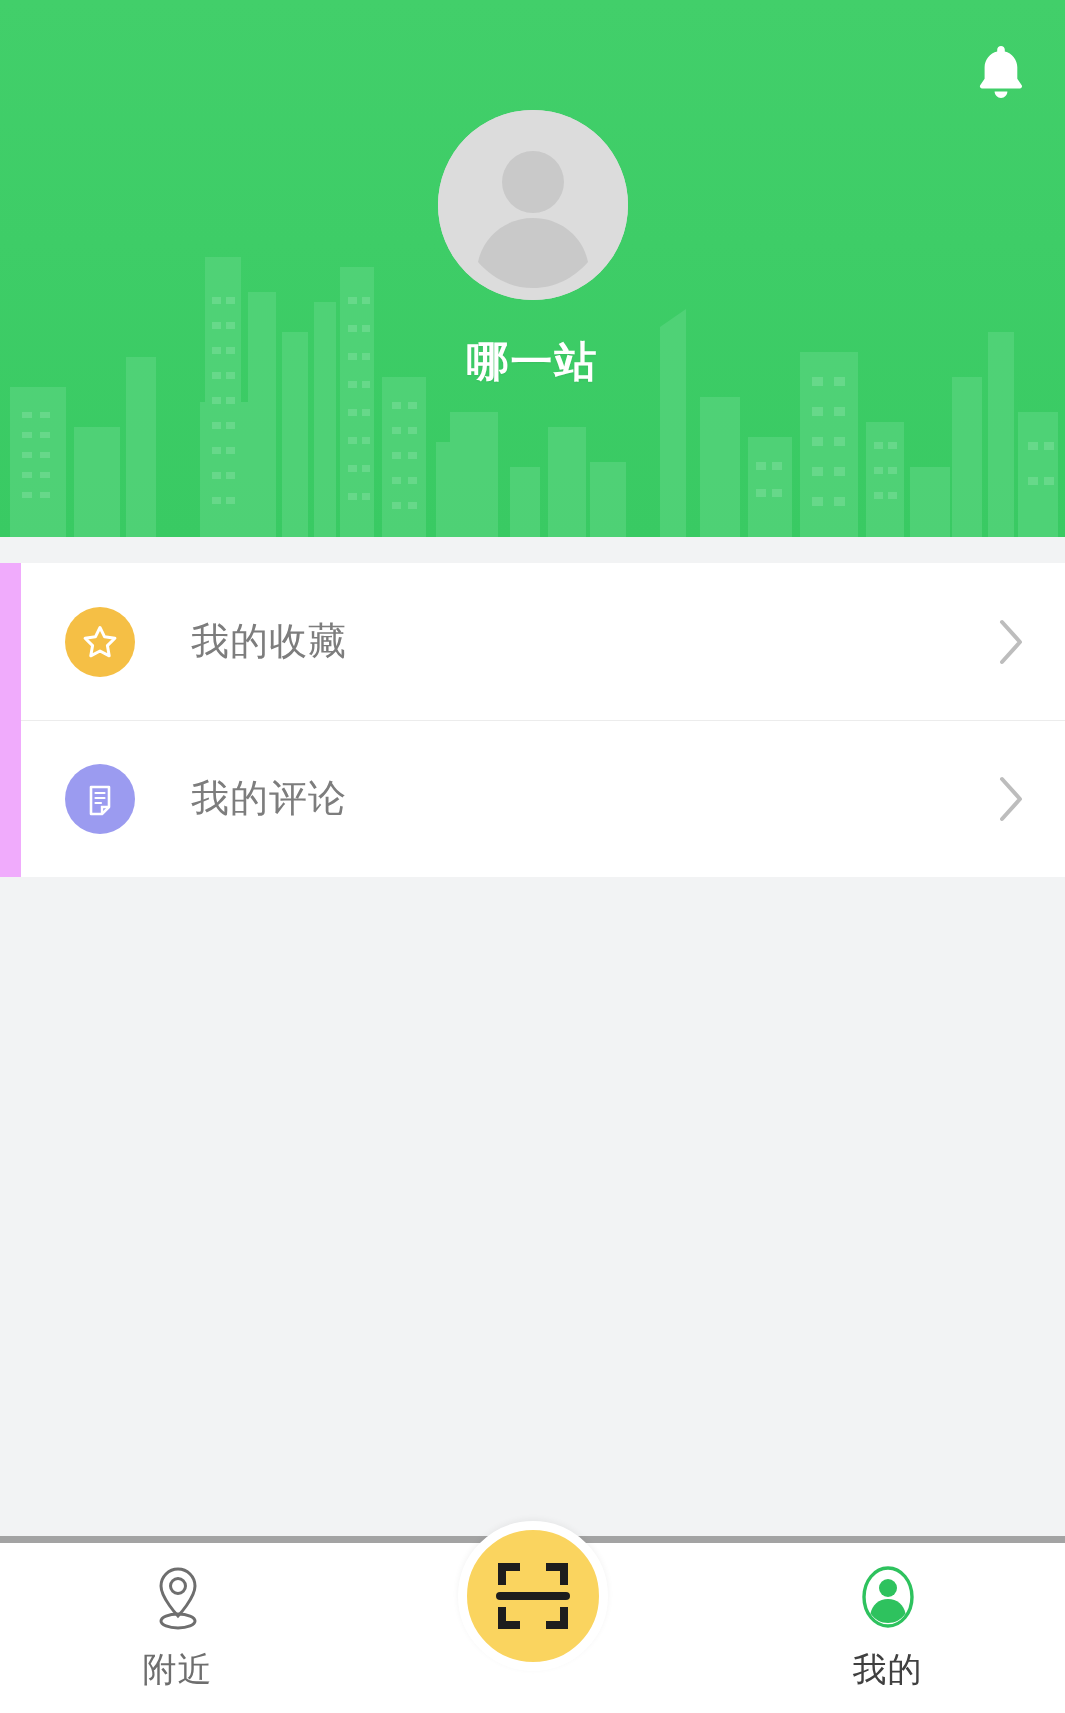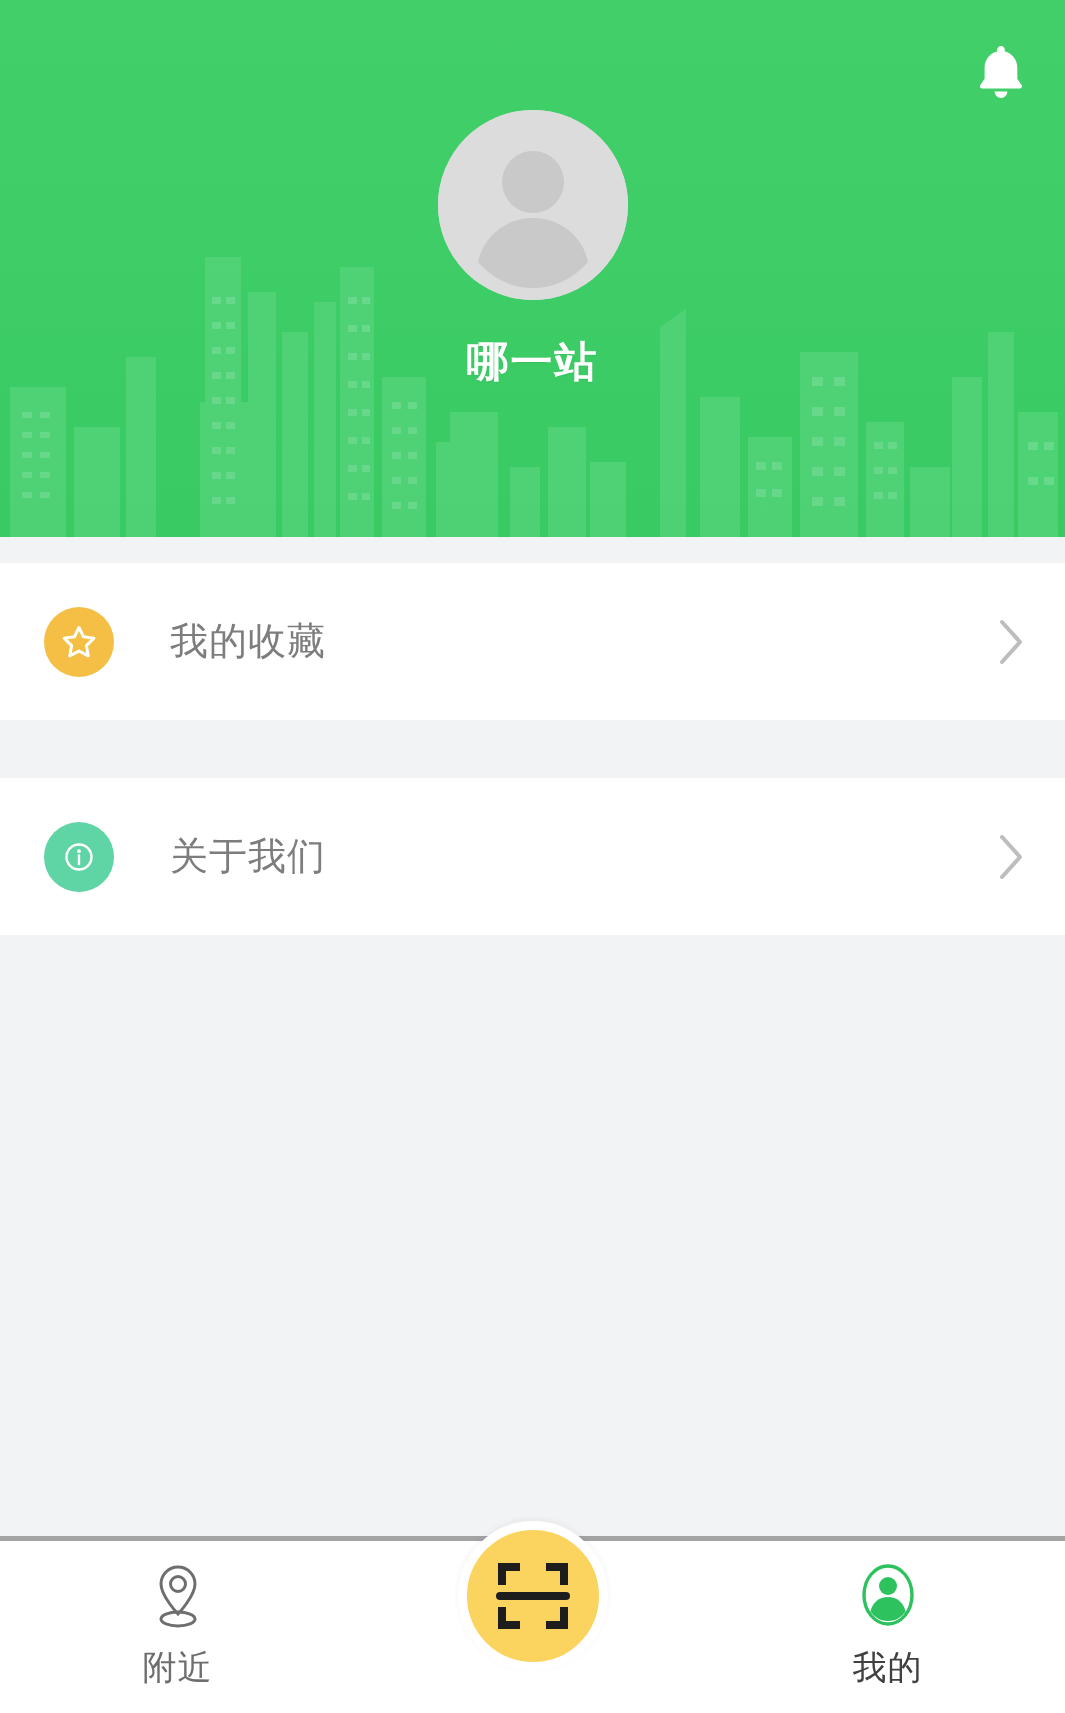"我的收藏" .card { padding-left: none -> 21px }
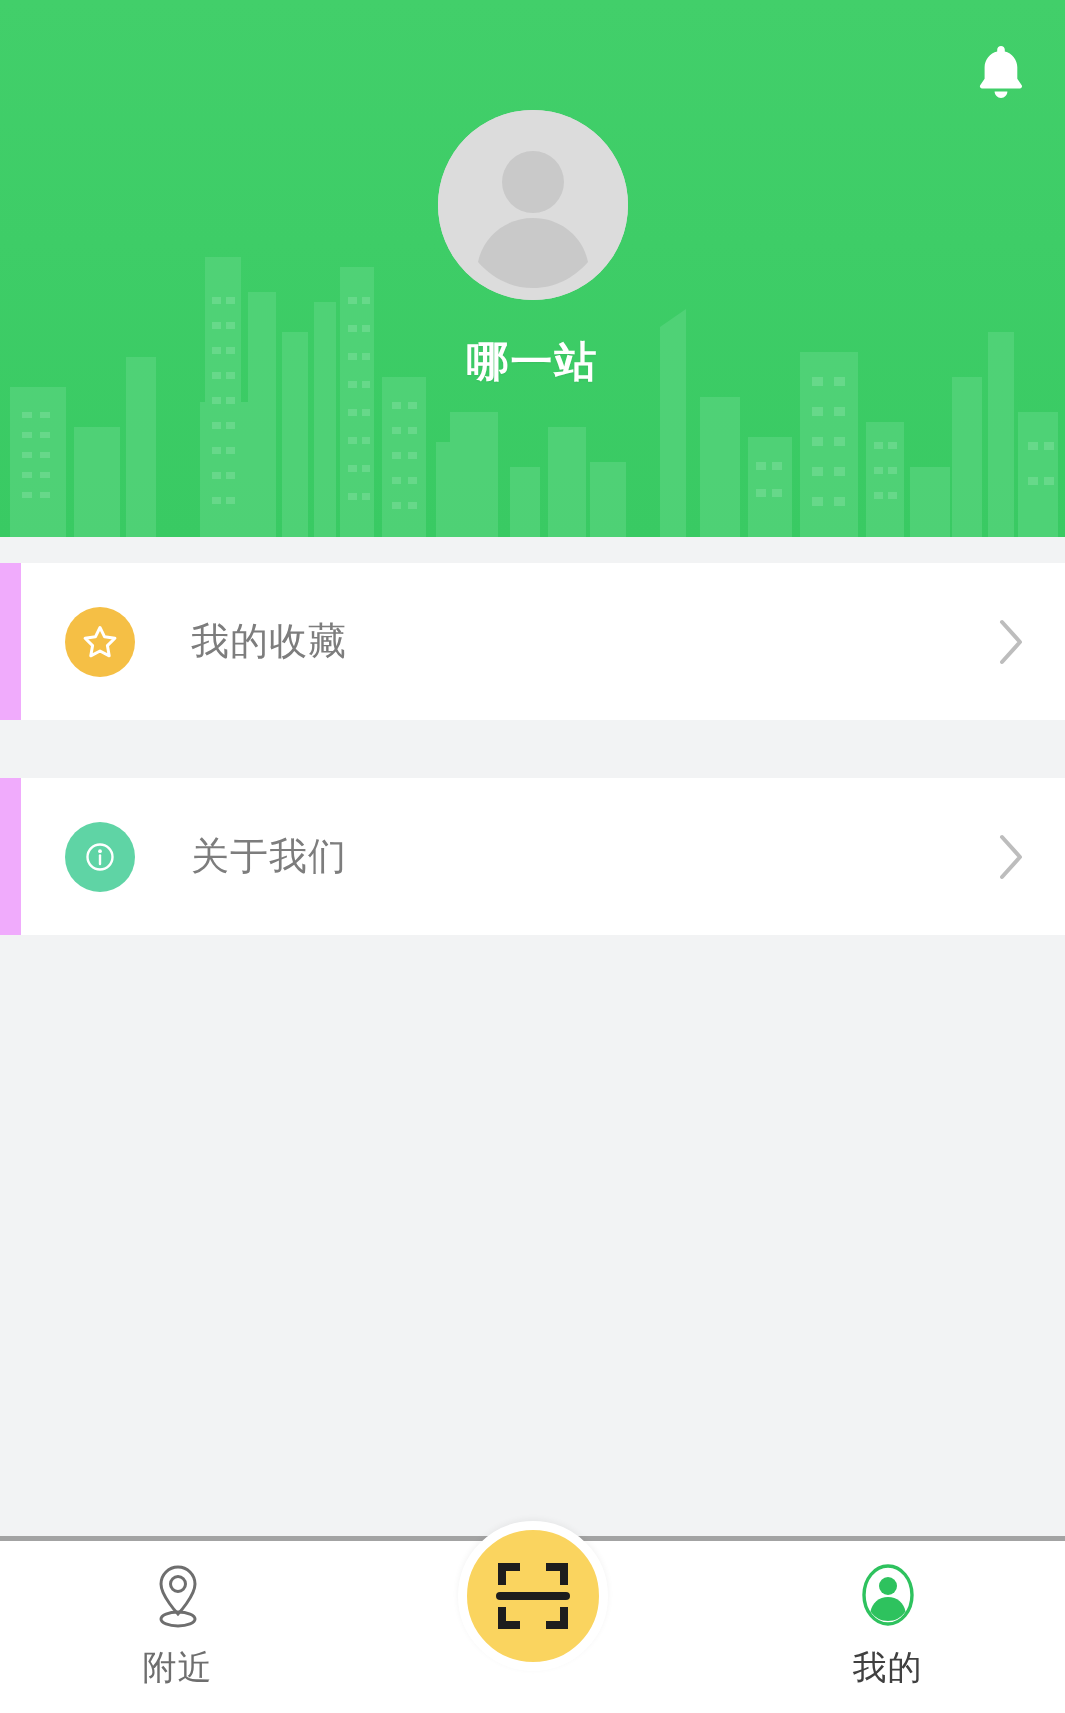"我的评论" div.row { html: none -> <div> <div> <svg> <path></path> <path></path> <line></line> <line></line> <line></line> </svg> </div> <div>我的评论</div> <div> <svg> <polyline></polyline> </svg> </div> </div> }
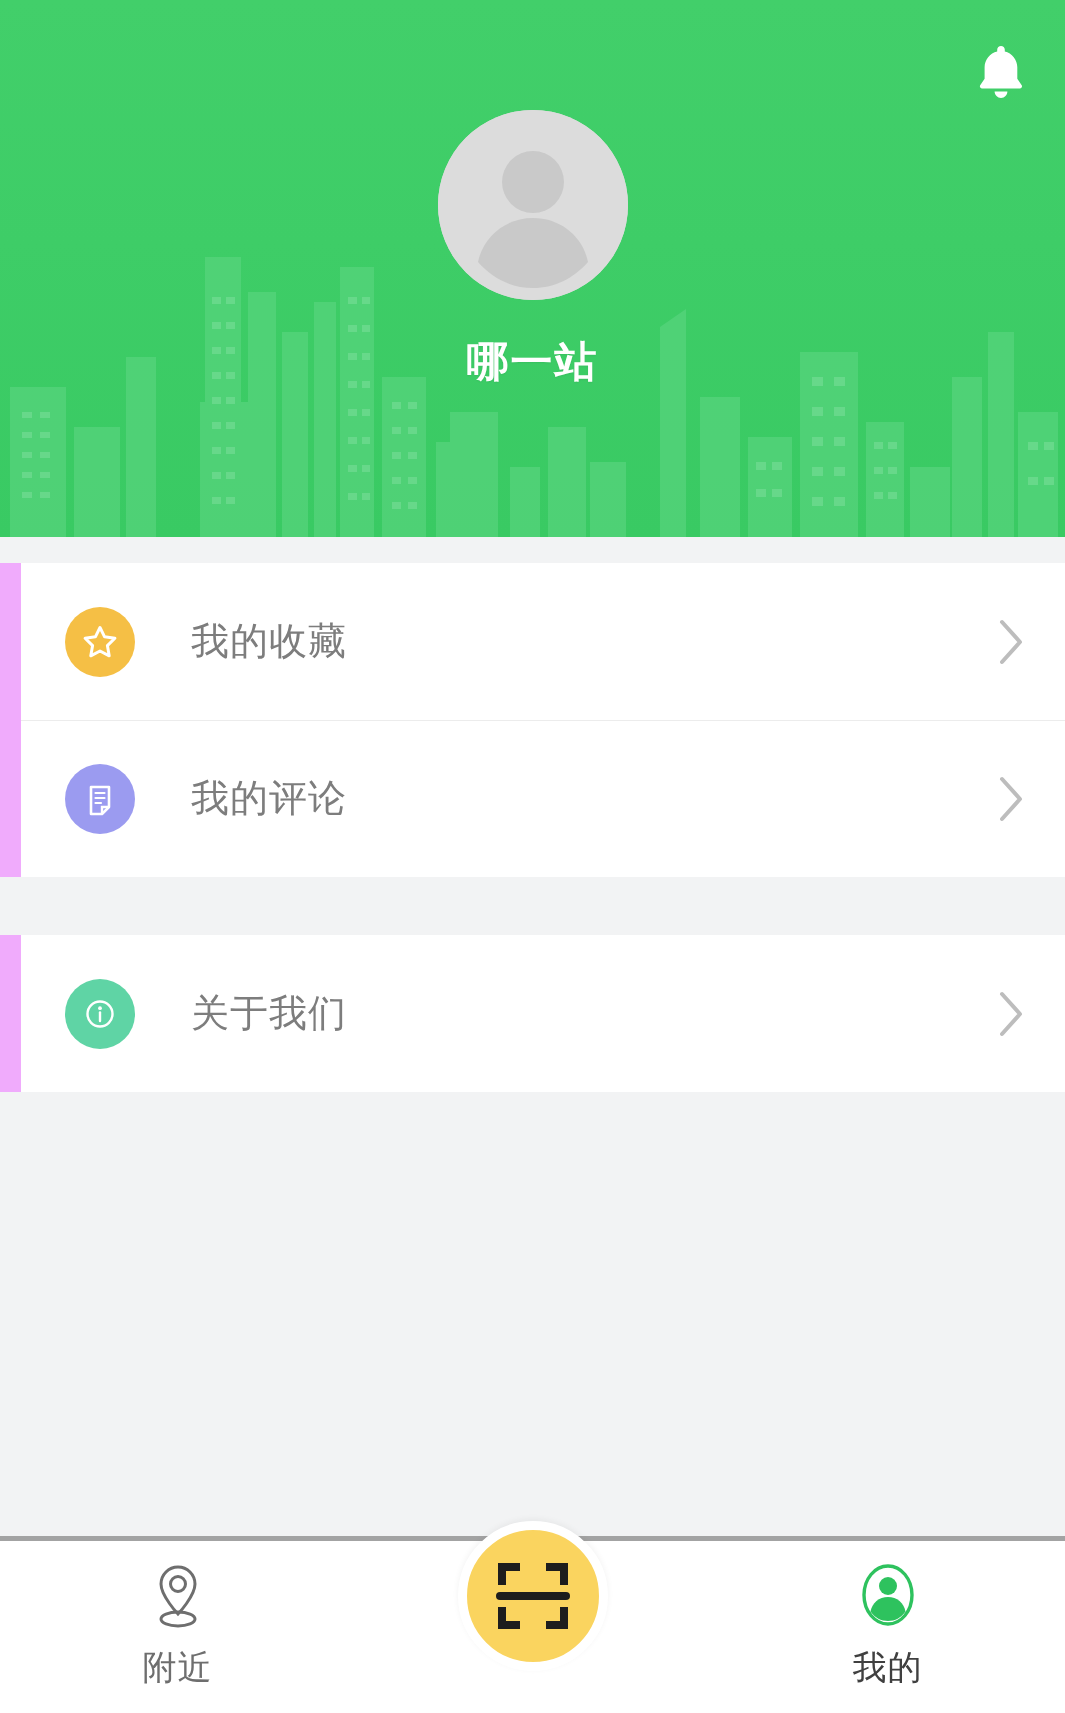"关于我们" div.card { html: <div> <div> <div> <svg> <circle></circle> <circle></circle> <path></path> </svg> </div> <div>关于我们</div> <div> <svg> <polyline></polyline> </svg> </div> </div> </div> -> none }
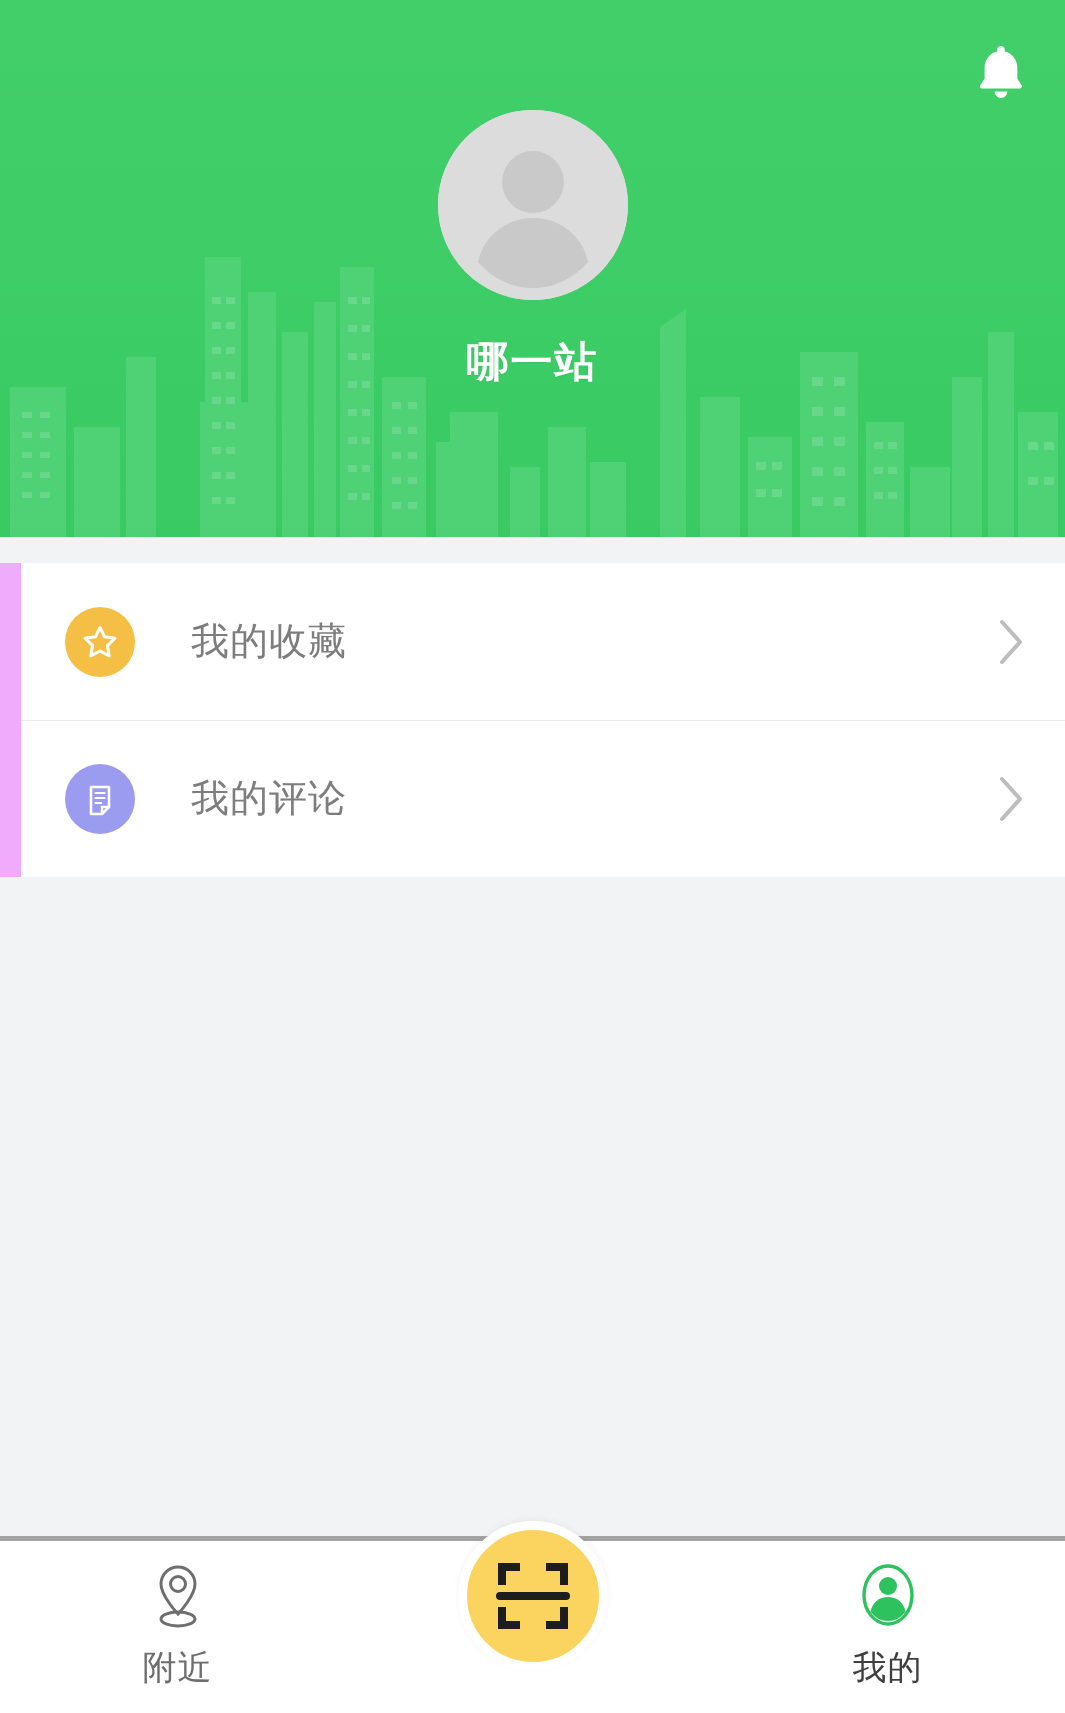"附近" .tabbar { border-top: 5px solid #a3a3a3 -> 7px solid #a3a3a3 }
